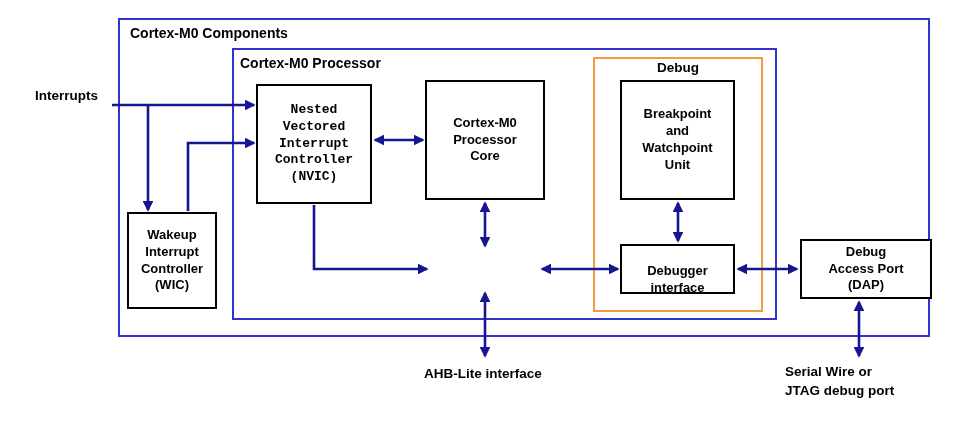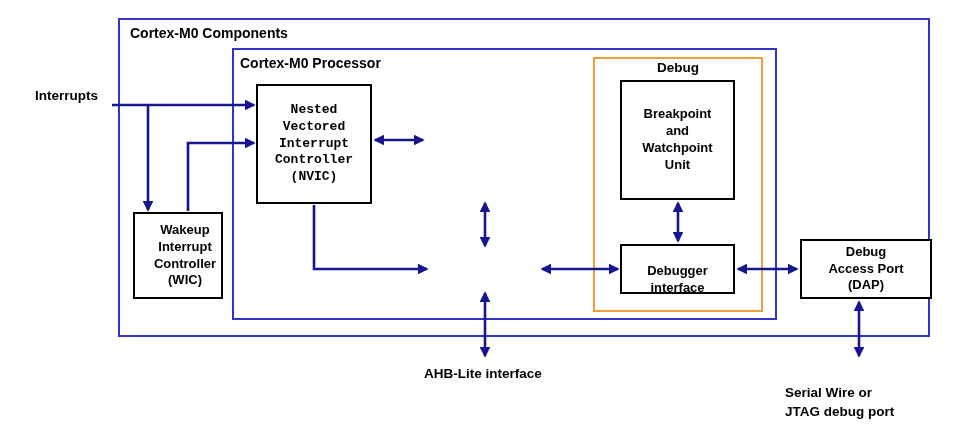"Cortex-M0 Processor Core" div.node { html: none -> <div> <span>Cortex-M0 Processor Core</span> </div> }
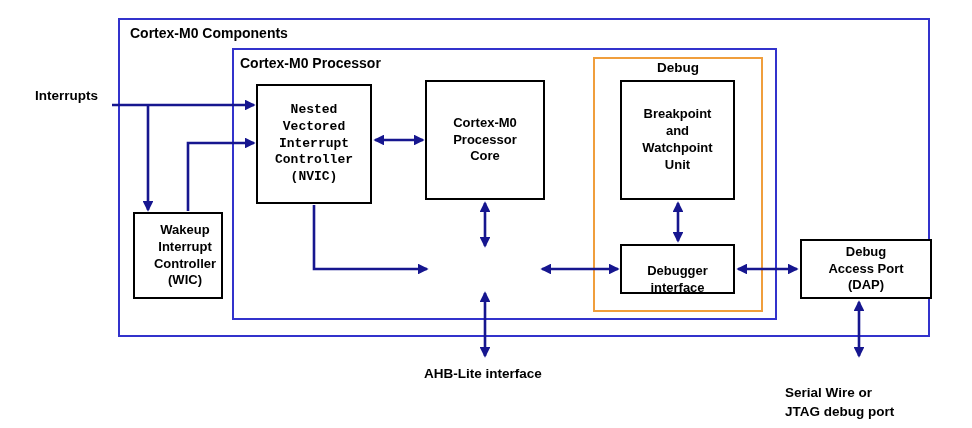"Wakeup Interrupt Controller (WIC)" .node.wic { height: 87px -> 97px; justify-content: flex-end -> none; left: 133px -> 127px }
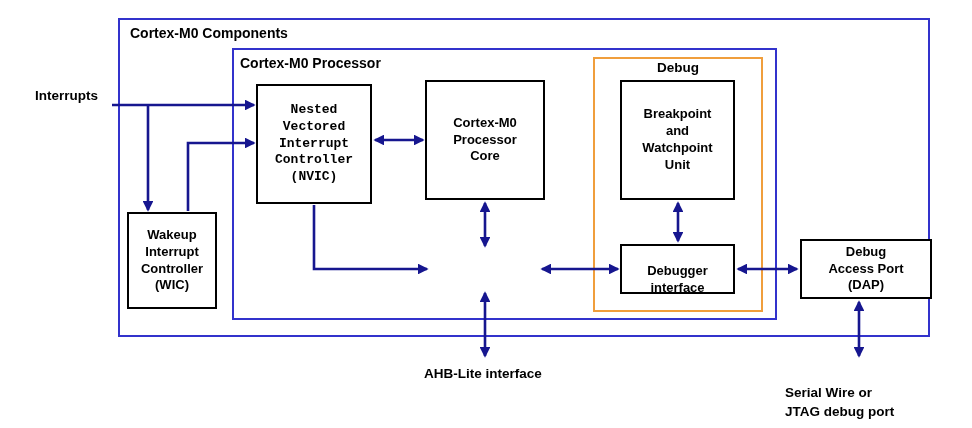"Serial Wire or JTAG debug" .serial-label { margin-top: 21px -> none }
